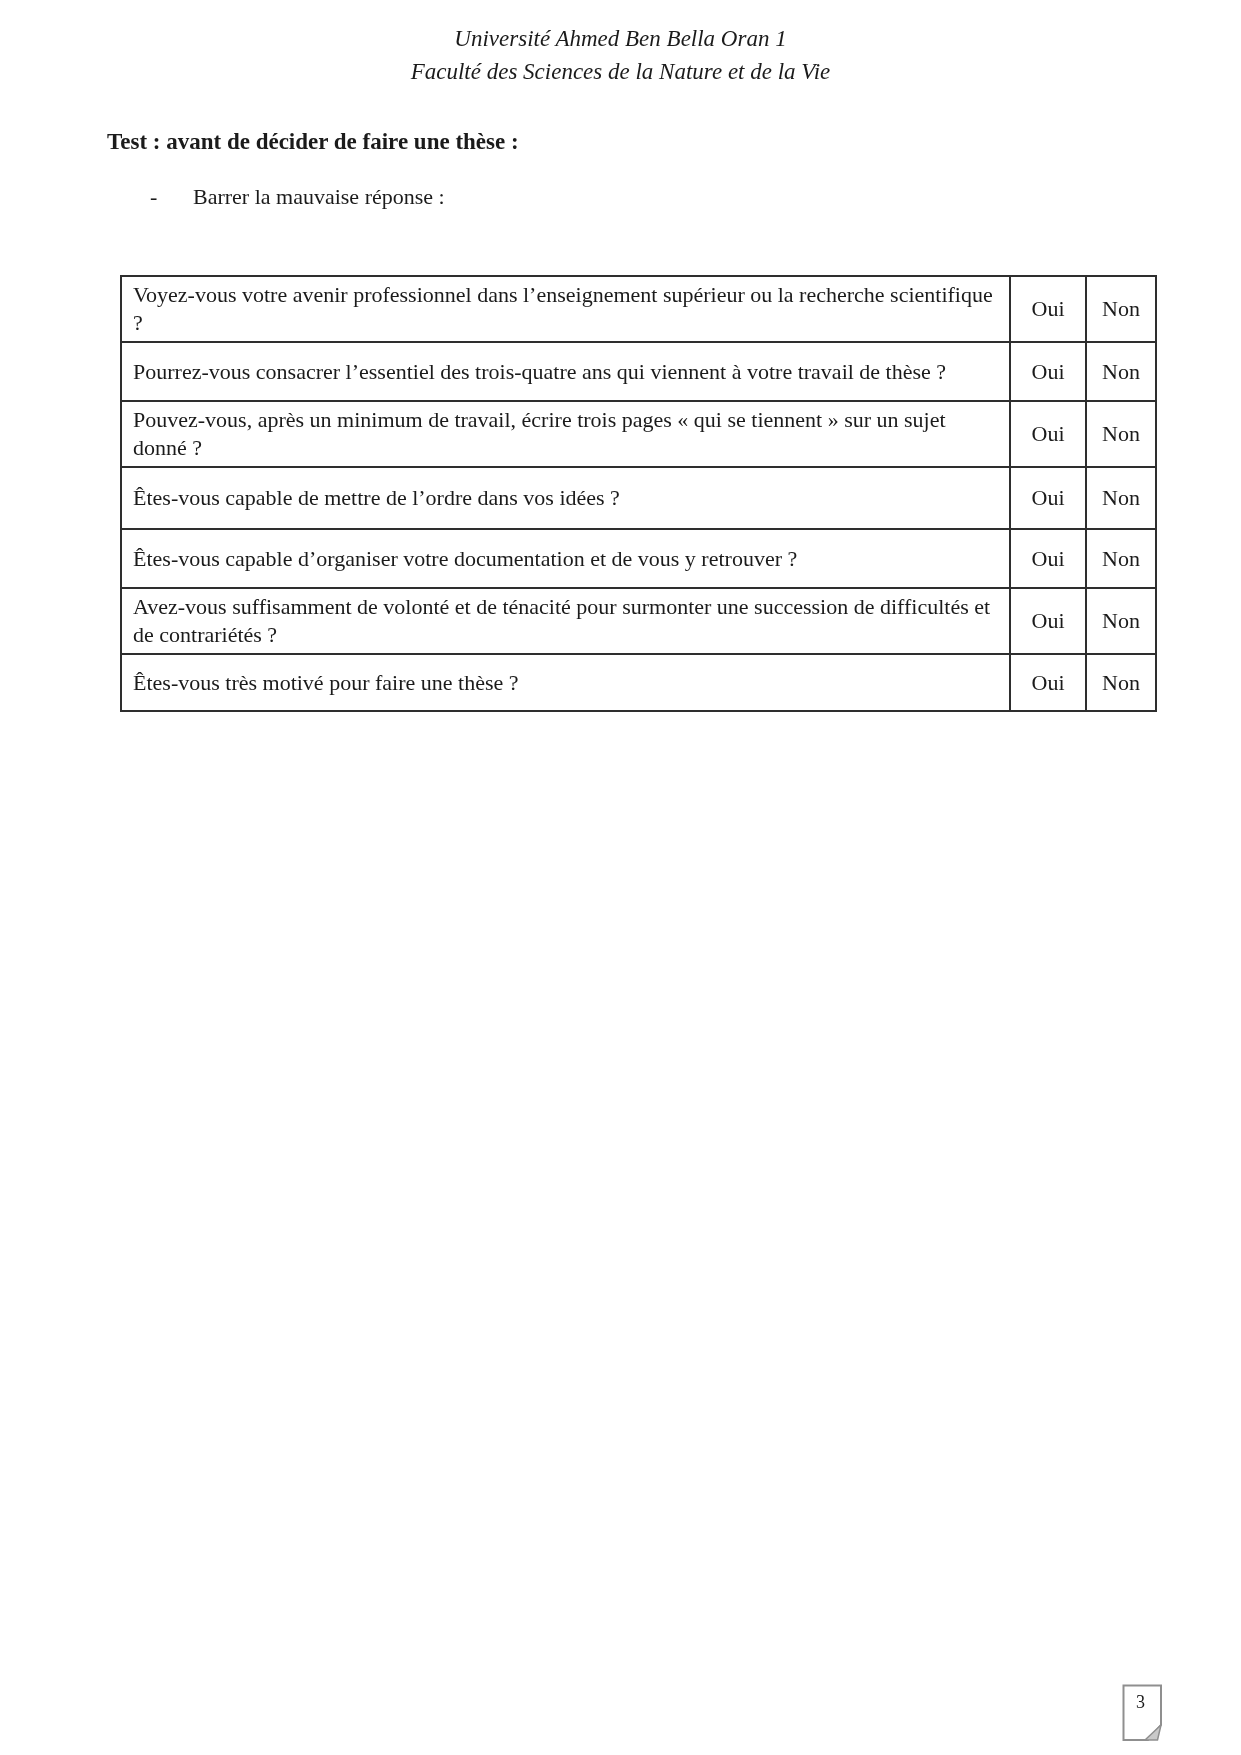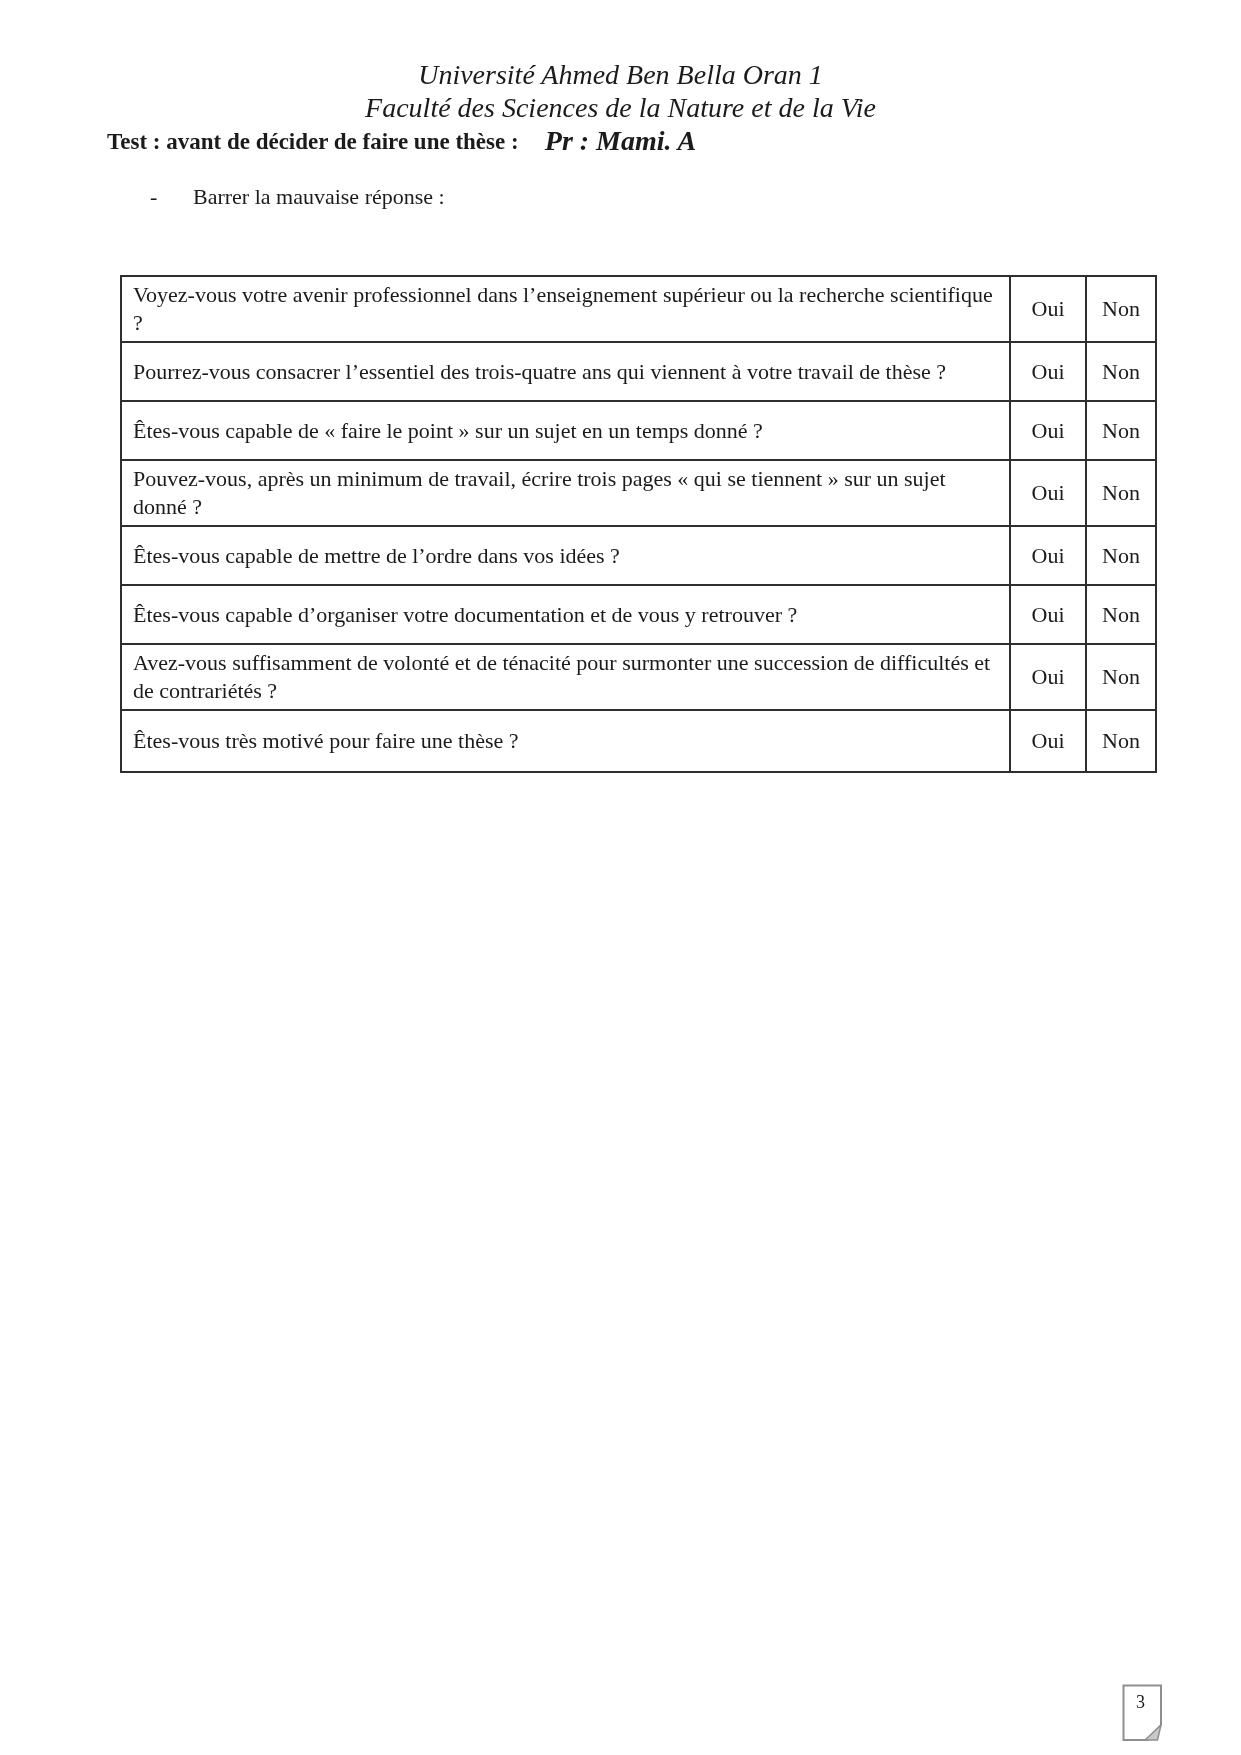"Université Ahmed Ben Bella Oran" .header { font-size: 28px -> 23px; margin-top: 36px -> none }
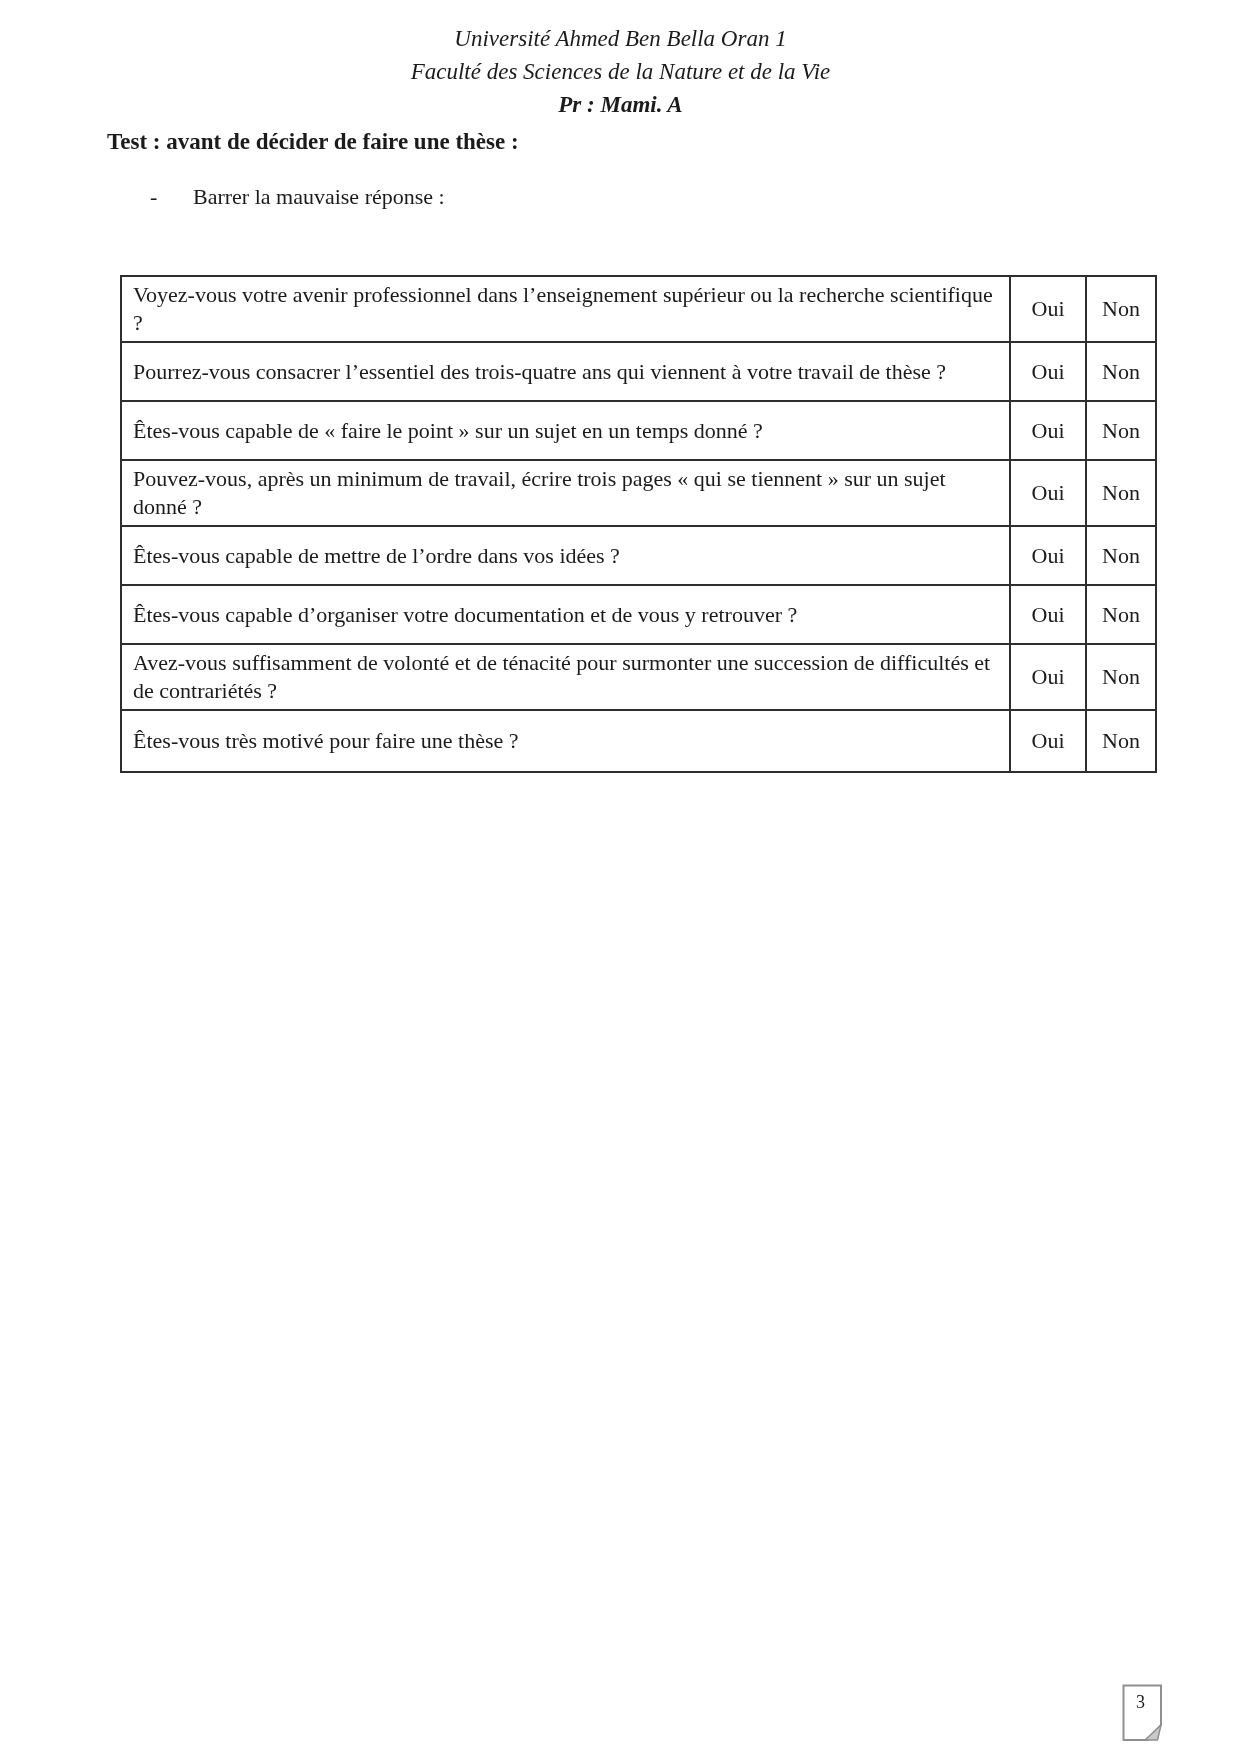"Pr : Mami. A" div.prof { html: <div>Pr : Mami. A</div> -> none }
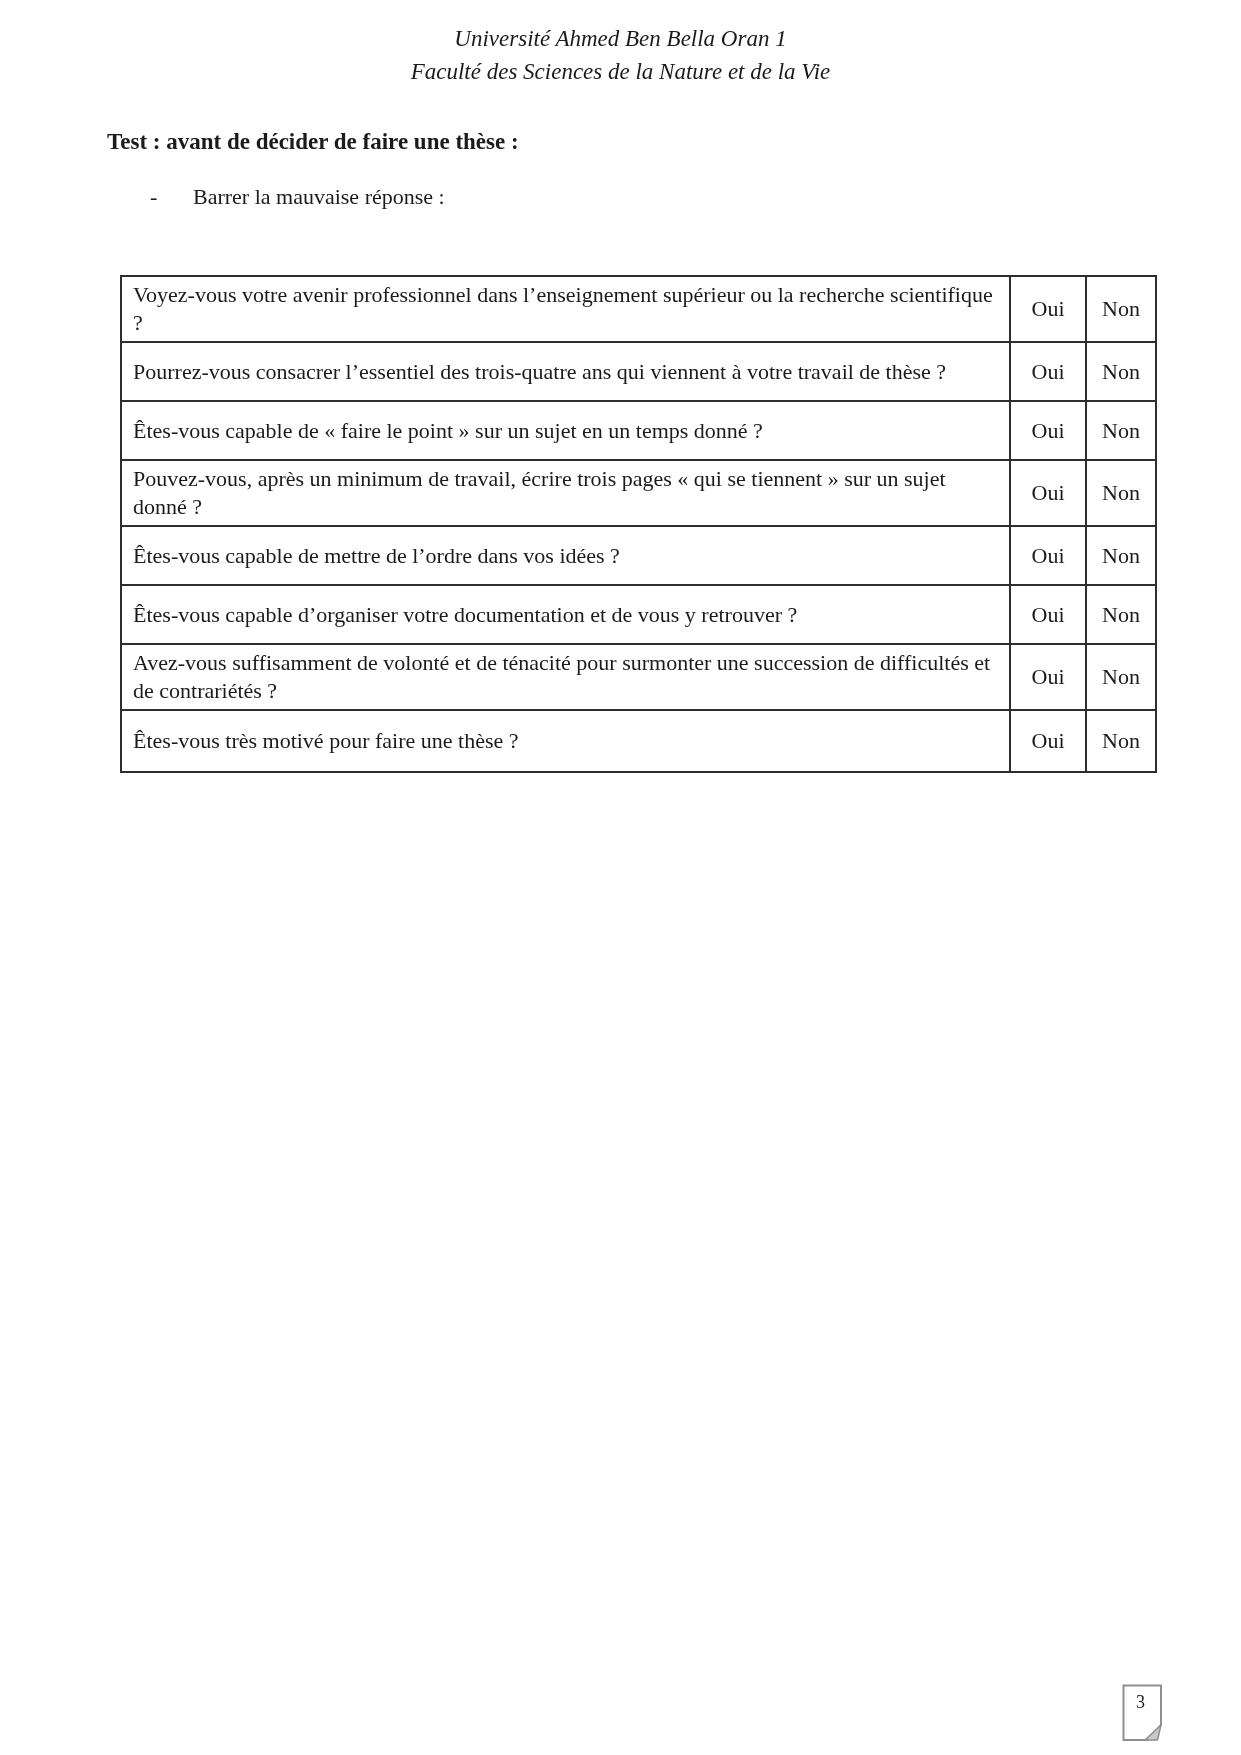"Êtes-vous capable de « faire" tr { html: <tr> <td>Êtes-vous capable de « faire le point » sur un sujet en un temps donné ?</td> <td>Oui</td> <td>Non</td> </tr> -> none }
